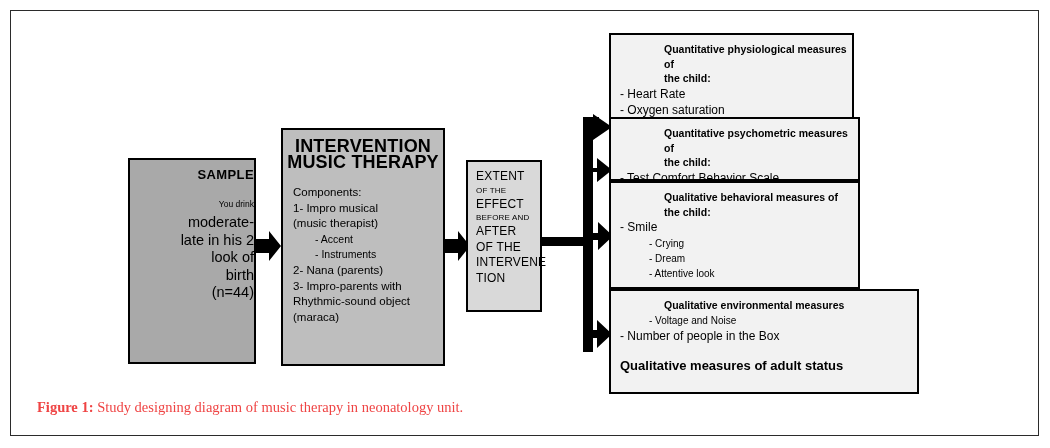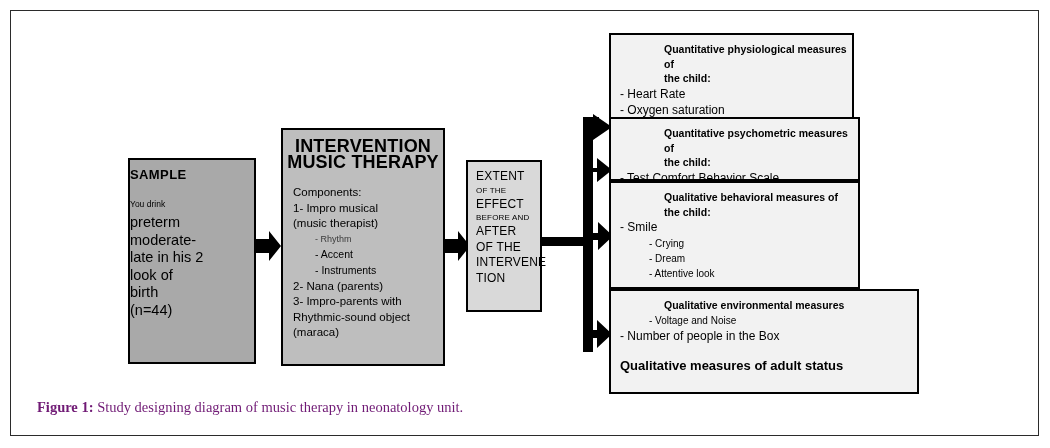"SAMPLE" #sample-box { padding-left: none -> 23px; text-align: left -> right }
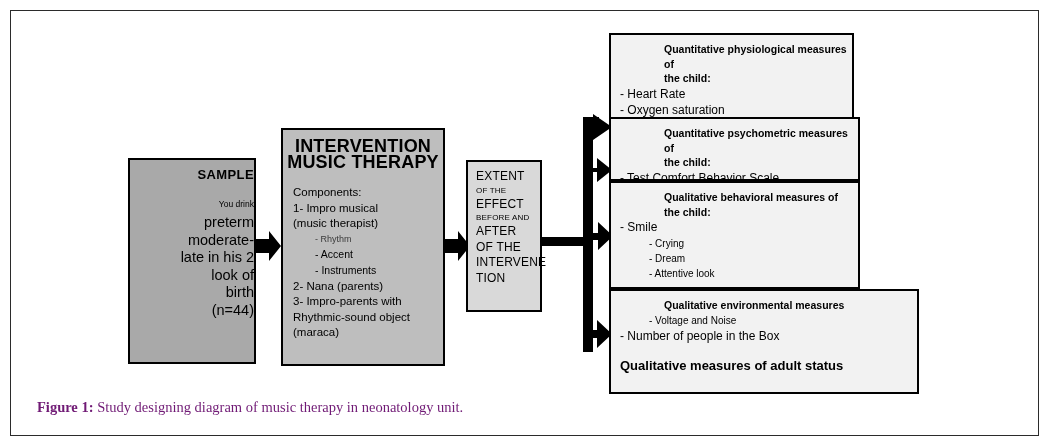"preterm" div { html: <div>preterm</div> -> none }
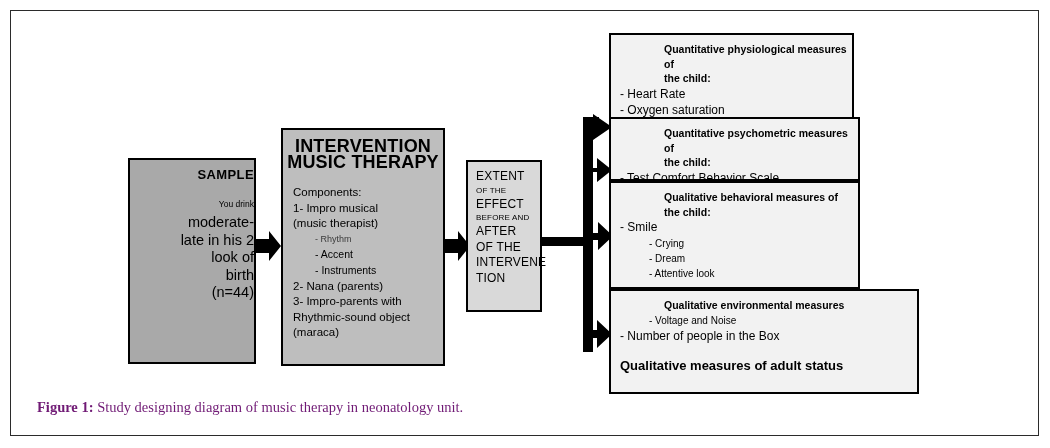"- Rhythm" div.sub { html: <div>- Rhythm</div> -> none }
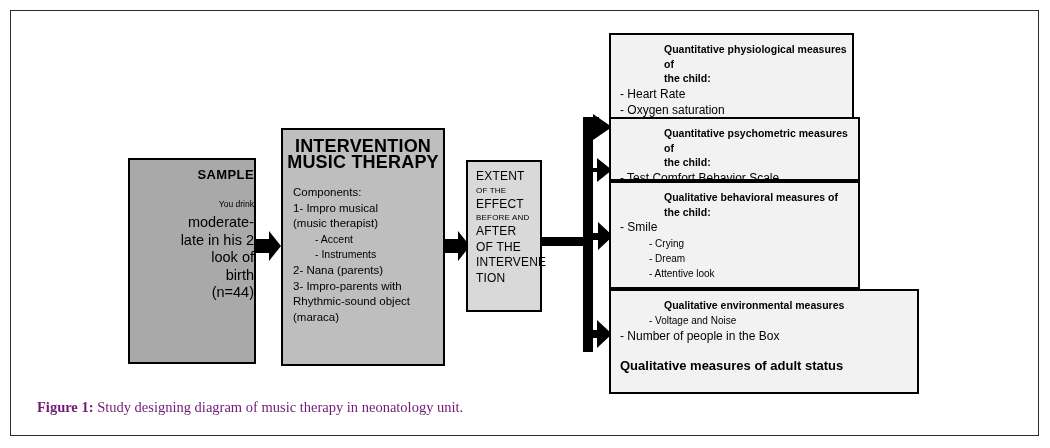"Figure 1: Study designing diagram" #caption { color: #701a75 -> #ef4444 }
